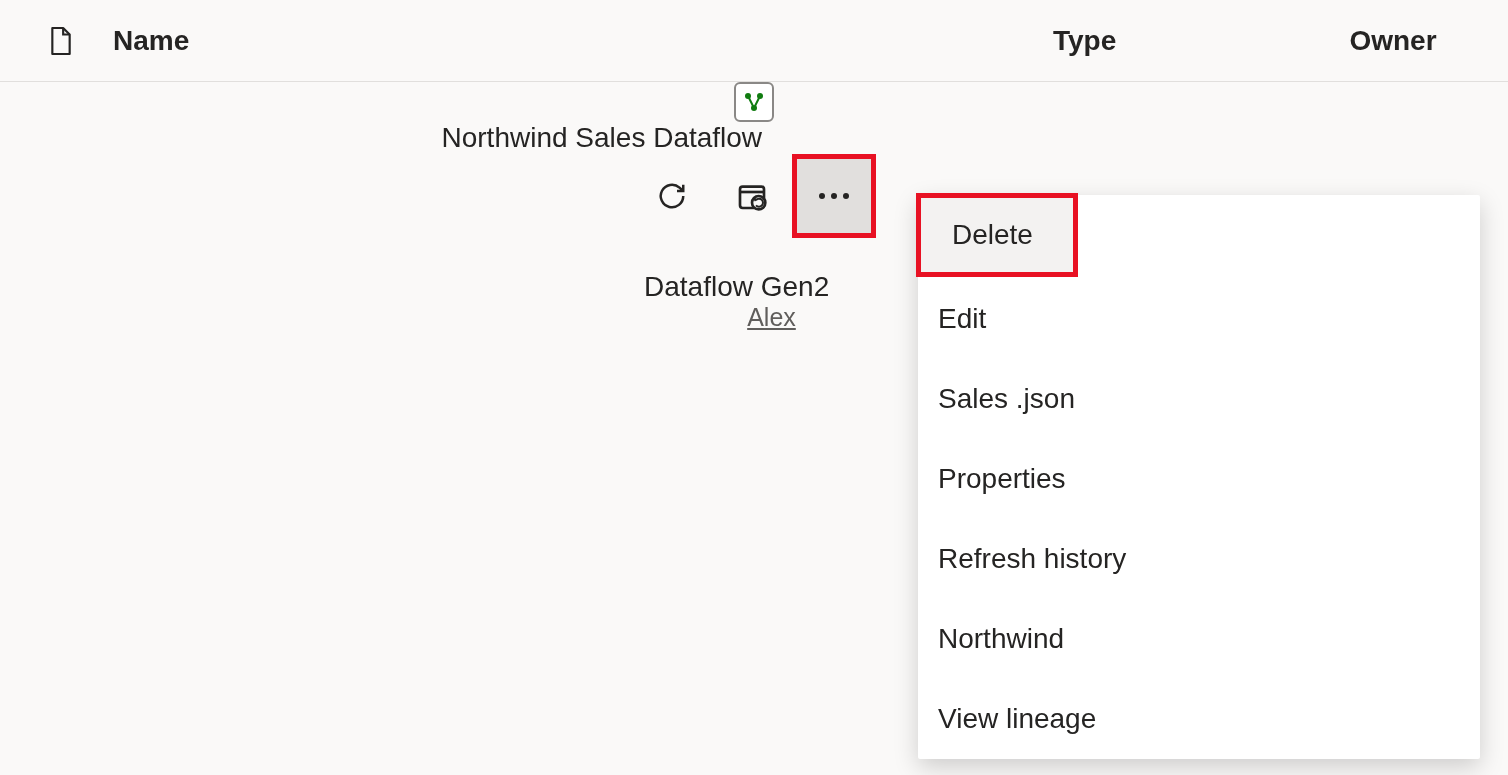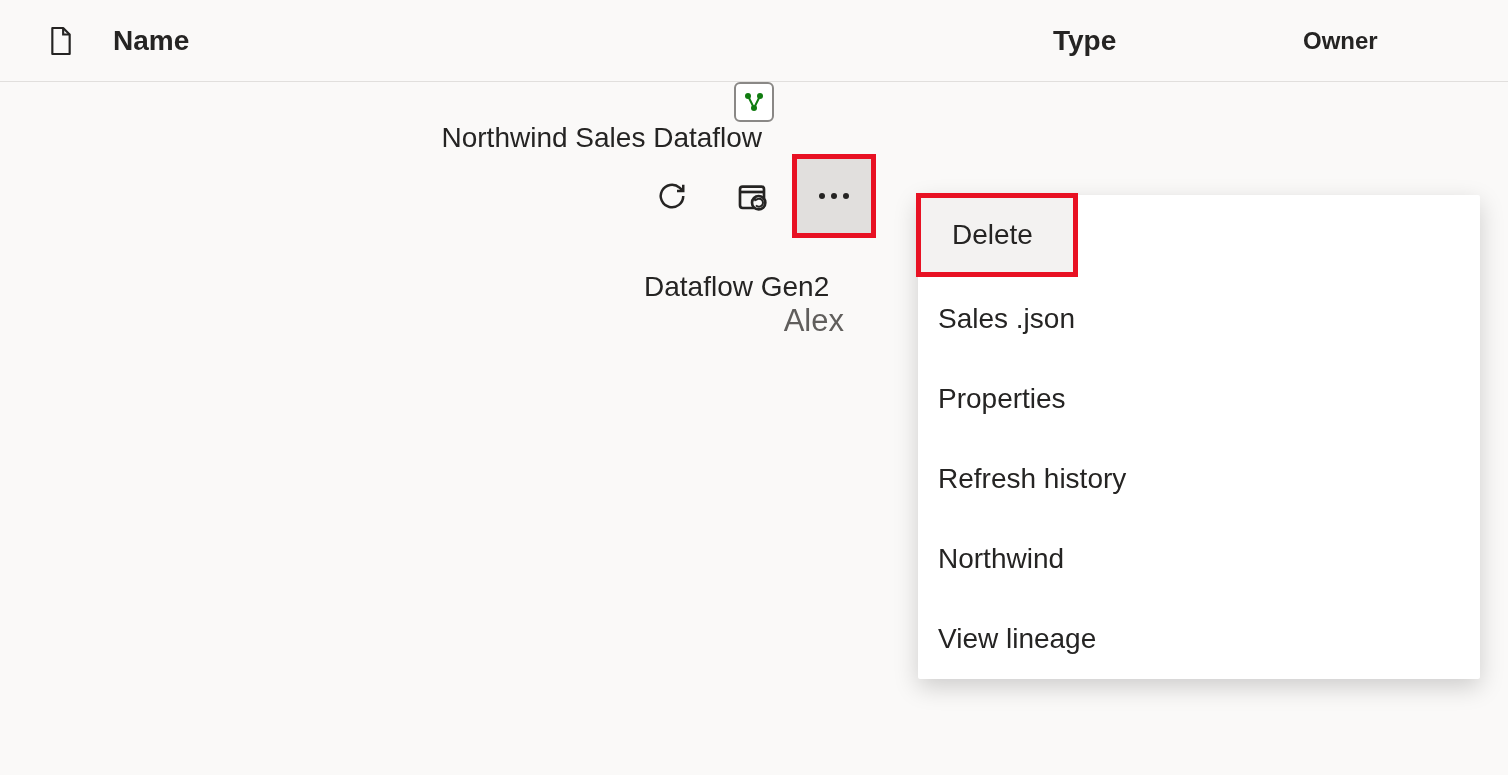"Owner" .col-owner { font-size: 24px -> 28px; text-align: left -> center }
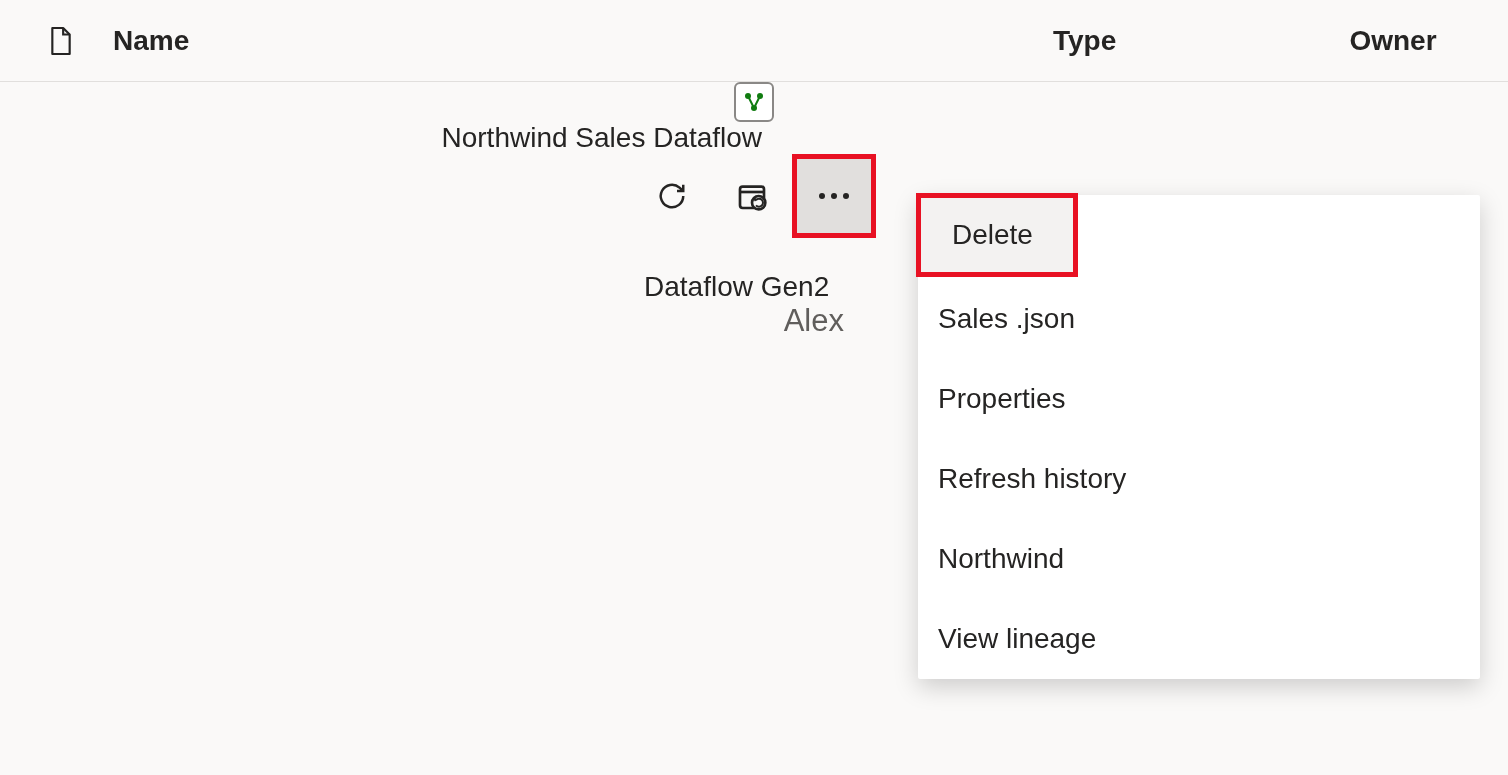"Alex" .row-owner-cell { font-size: 31px -> 25px; text-align: right -> center; text-decoration: none -> underline }
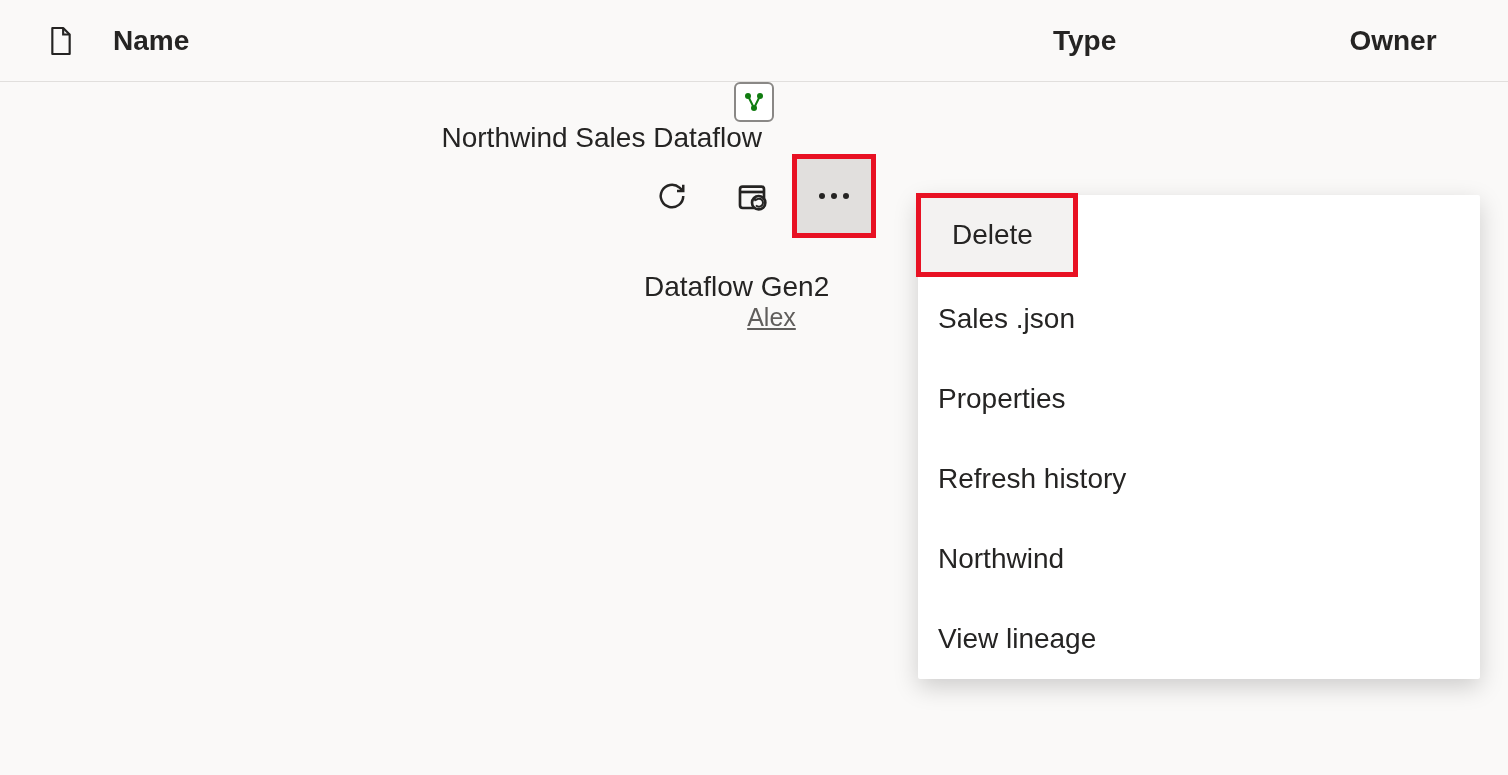"Edit" div.menu-item { html: none -> <div>Edit</div> }
